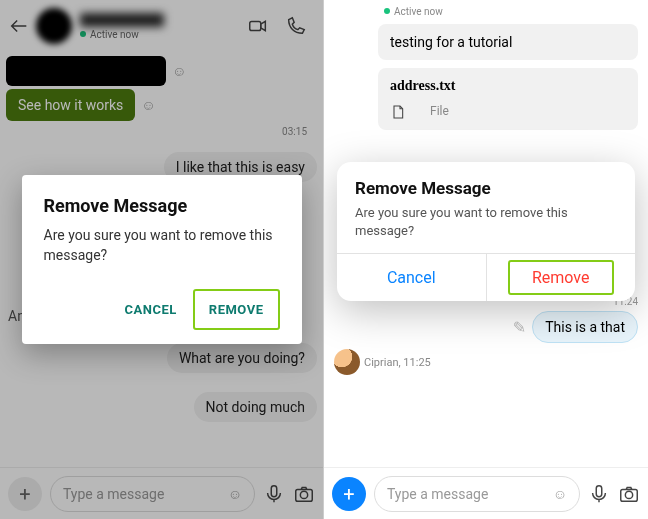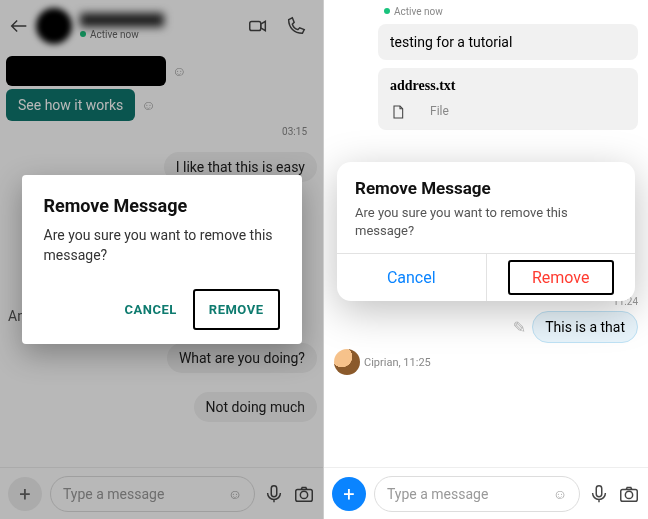"See how it works" .blk-black { background: #0f766e -> #4d7c0f }
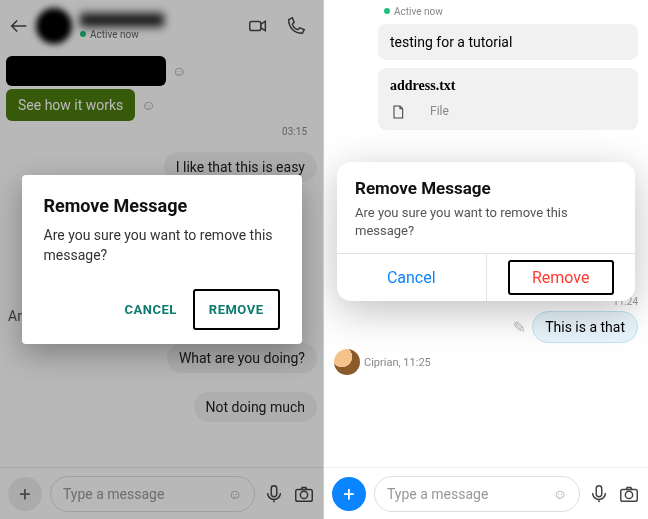"Remove" .red-box { border: 2px solid #000000 -> 2px solid #84cc16 }
